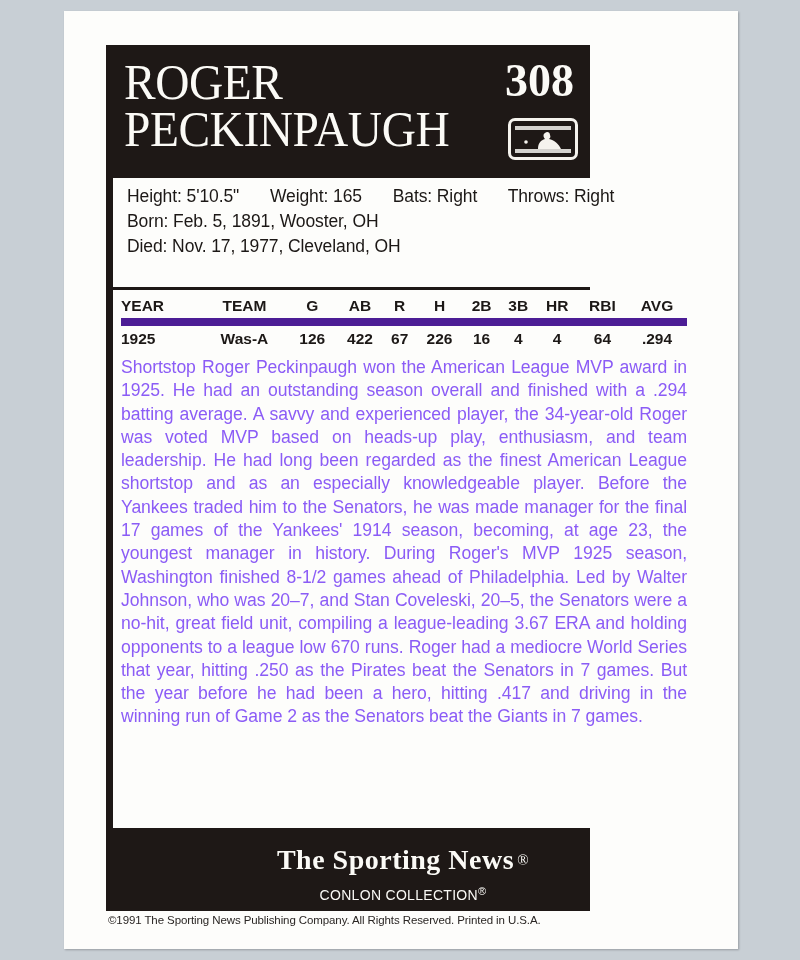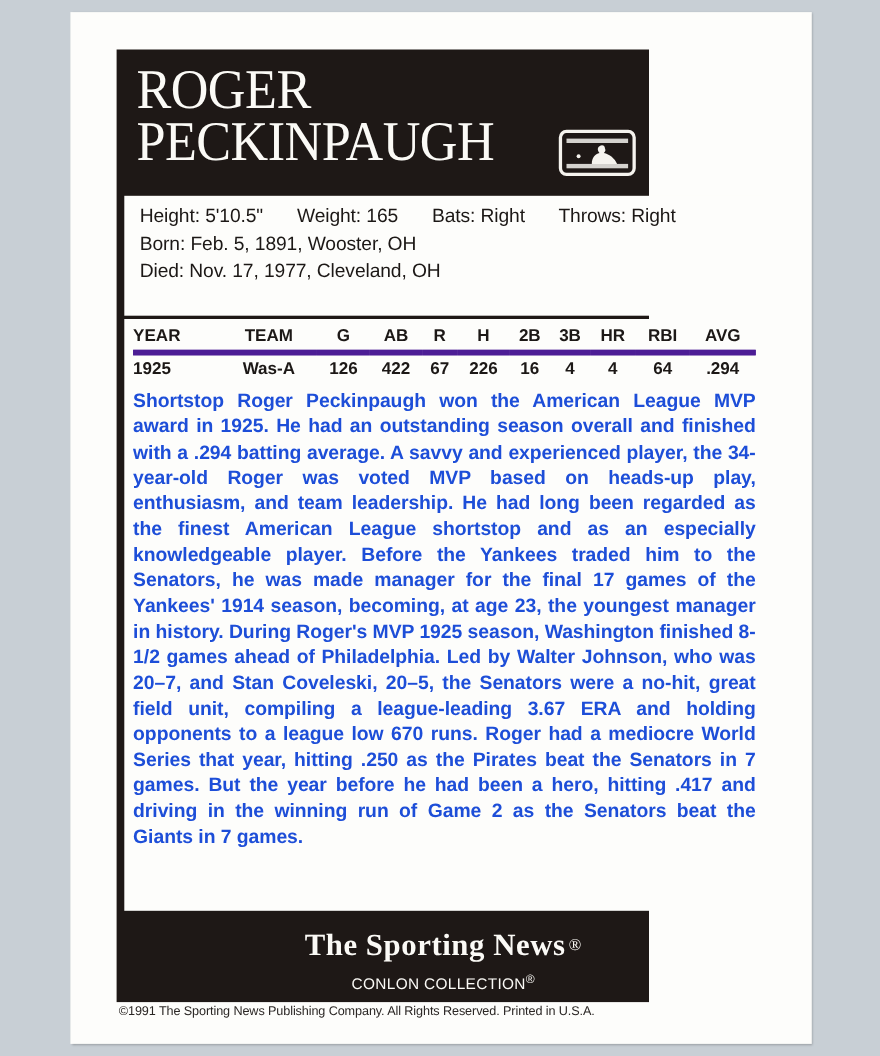"308" div.number { html: none -> <div>308</div> }
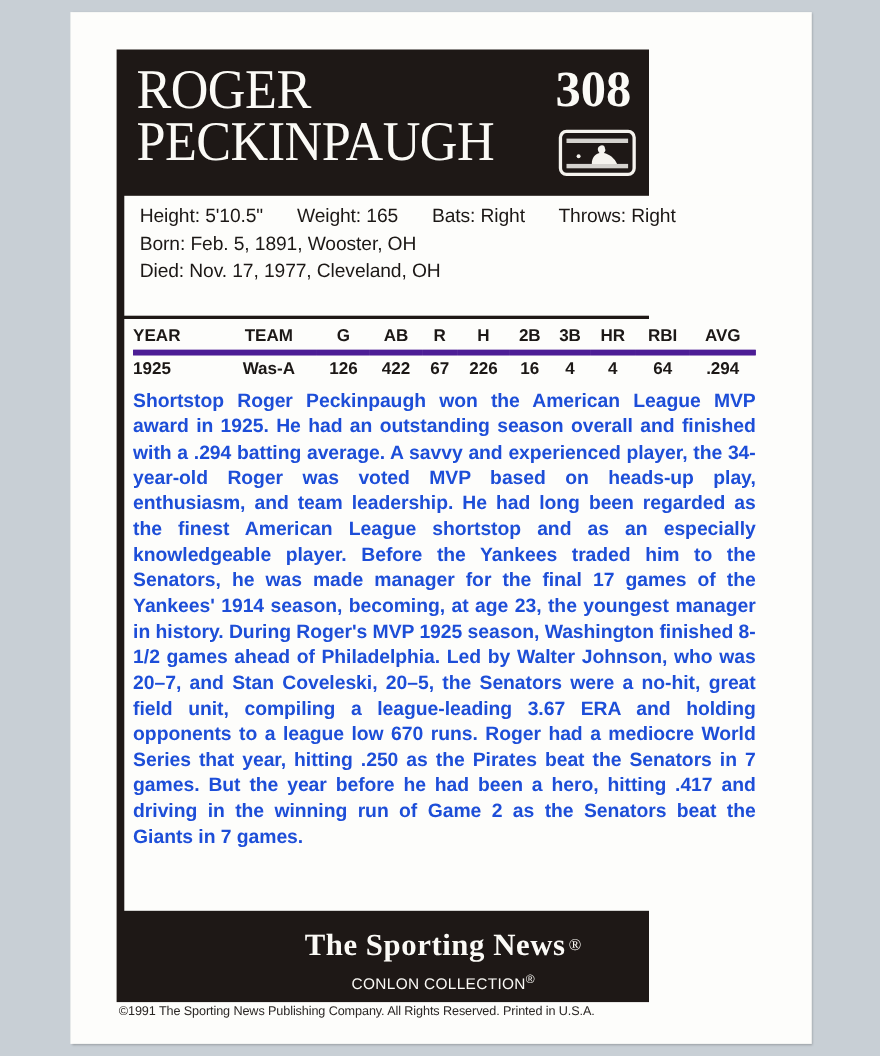"YEAR" table.stats th { border-bottom: 5px solid #4c1d95 -> 8px solid #4c1d95 }
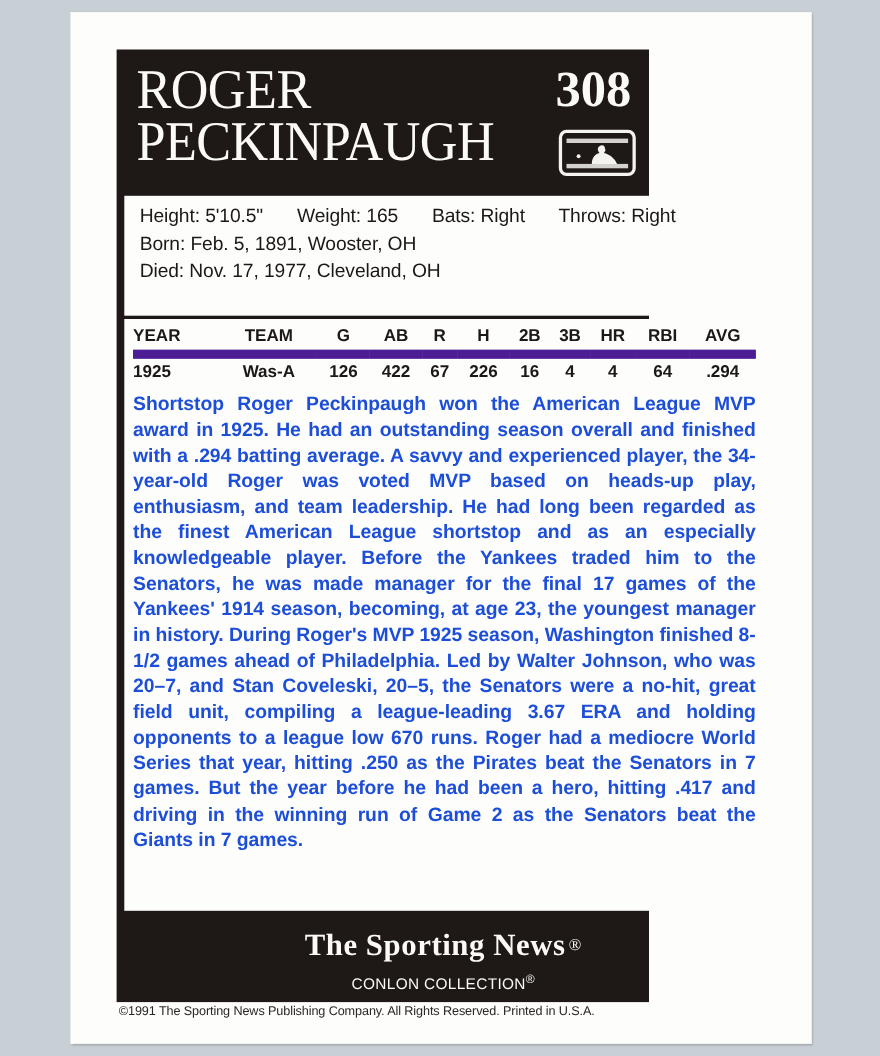"Shortstop Roger Peckinpaugh won the" .bio-text { color: #1d4ed8 -> #8b5cf6; font-weight: bold -> normal }
